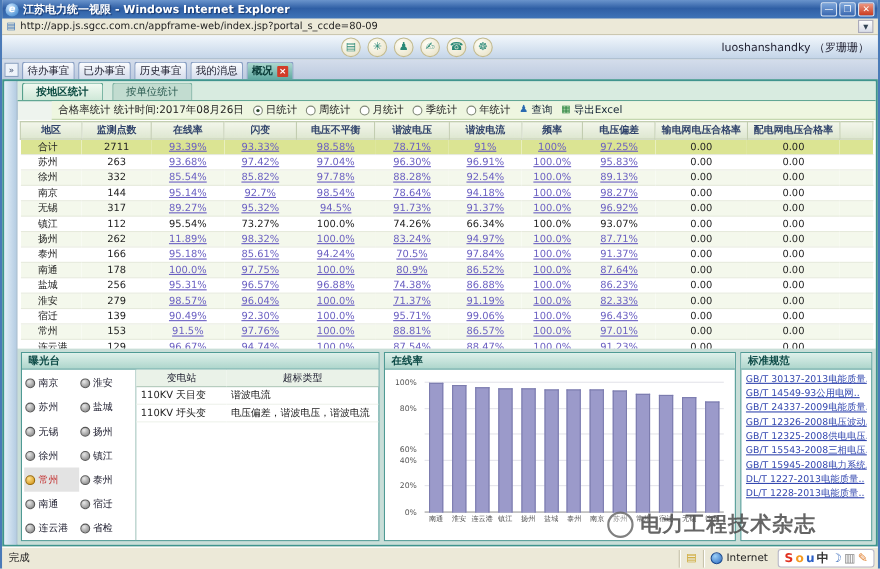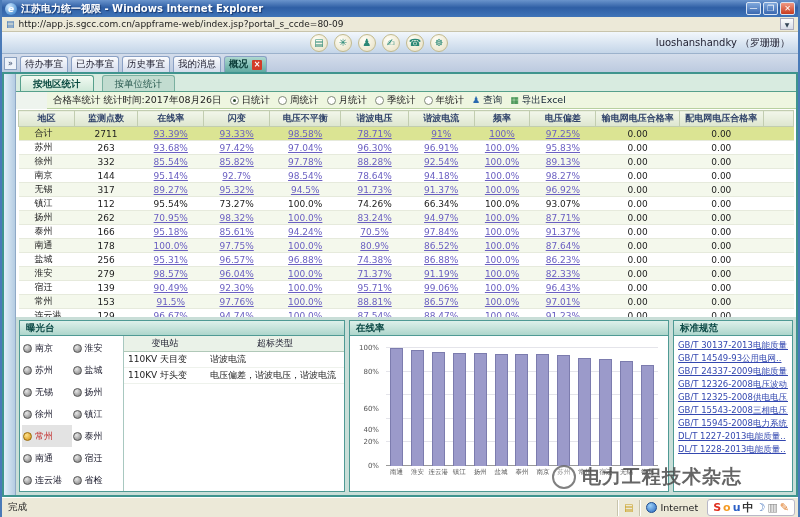"70.95%" span.link { text: 70.95% -> 11.89% }
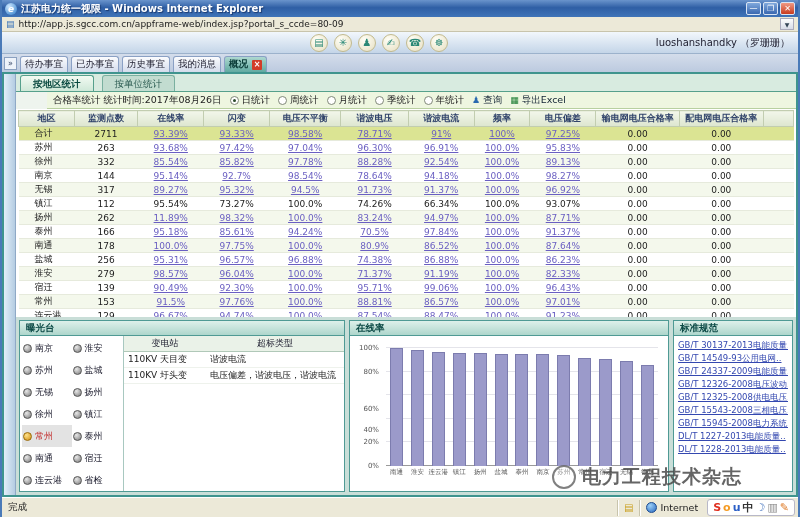"40%" span.ytick { top: 78px -> 67px }
